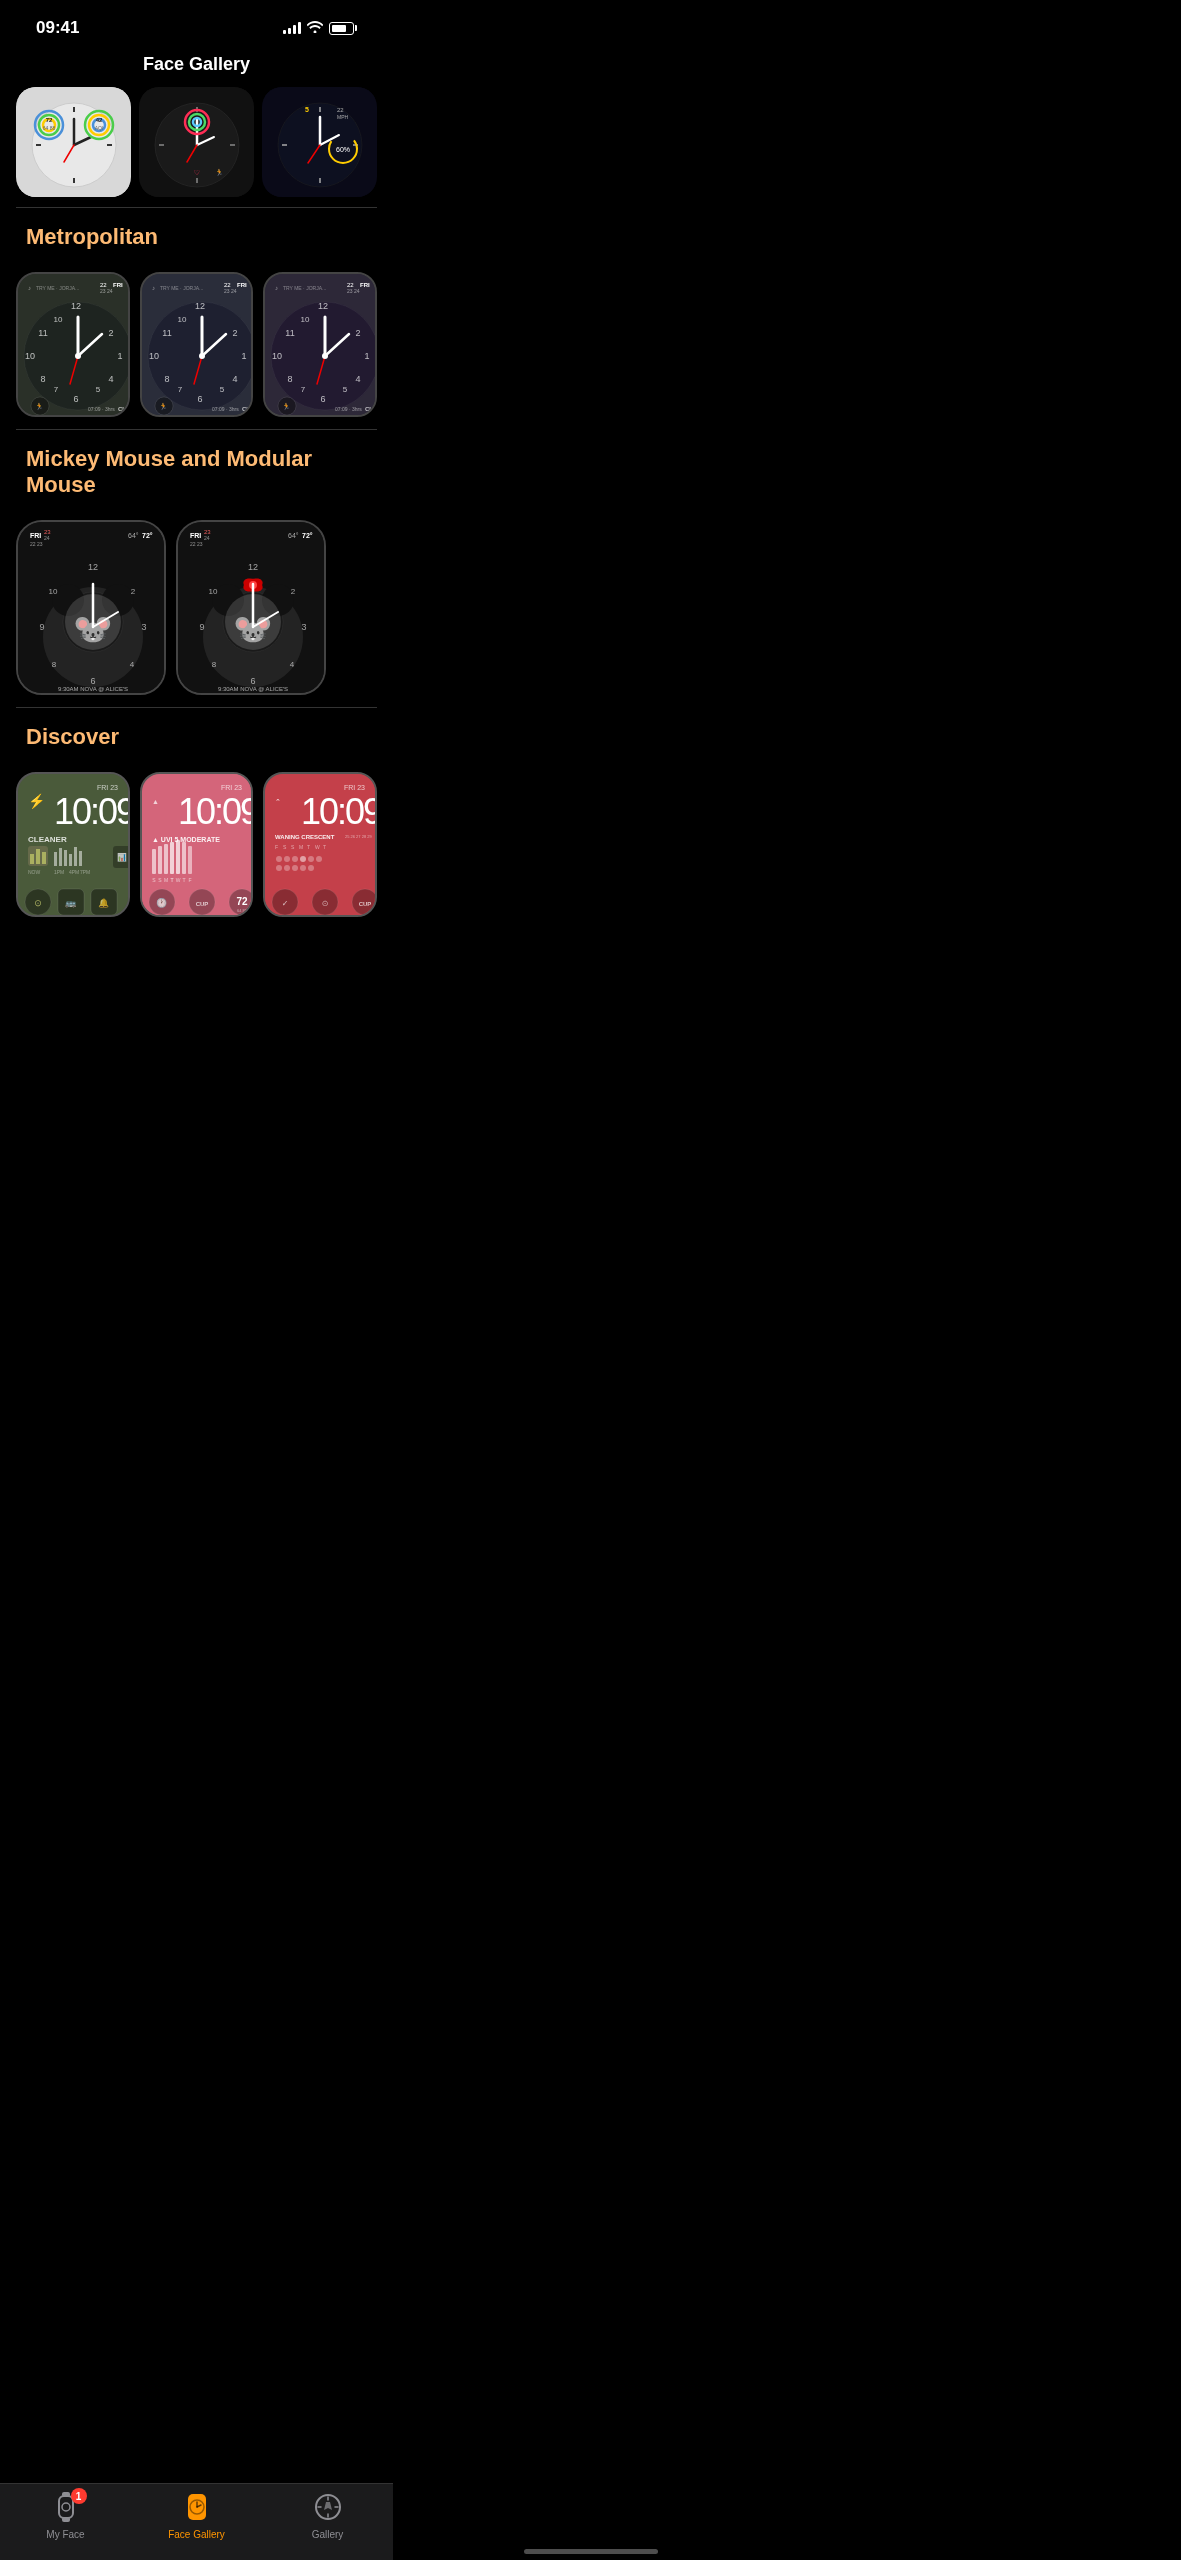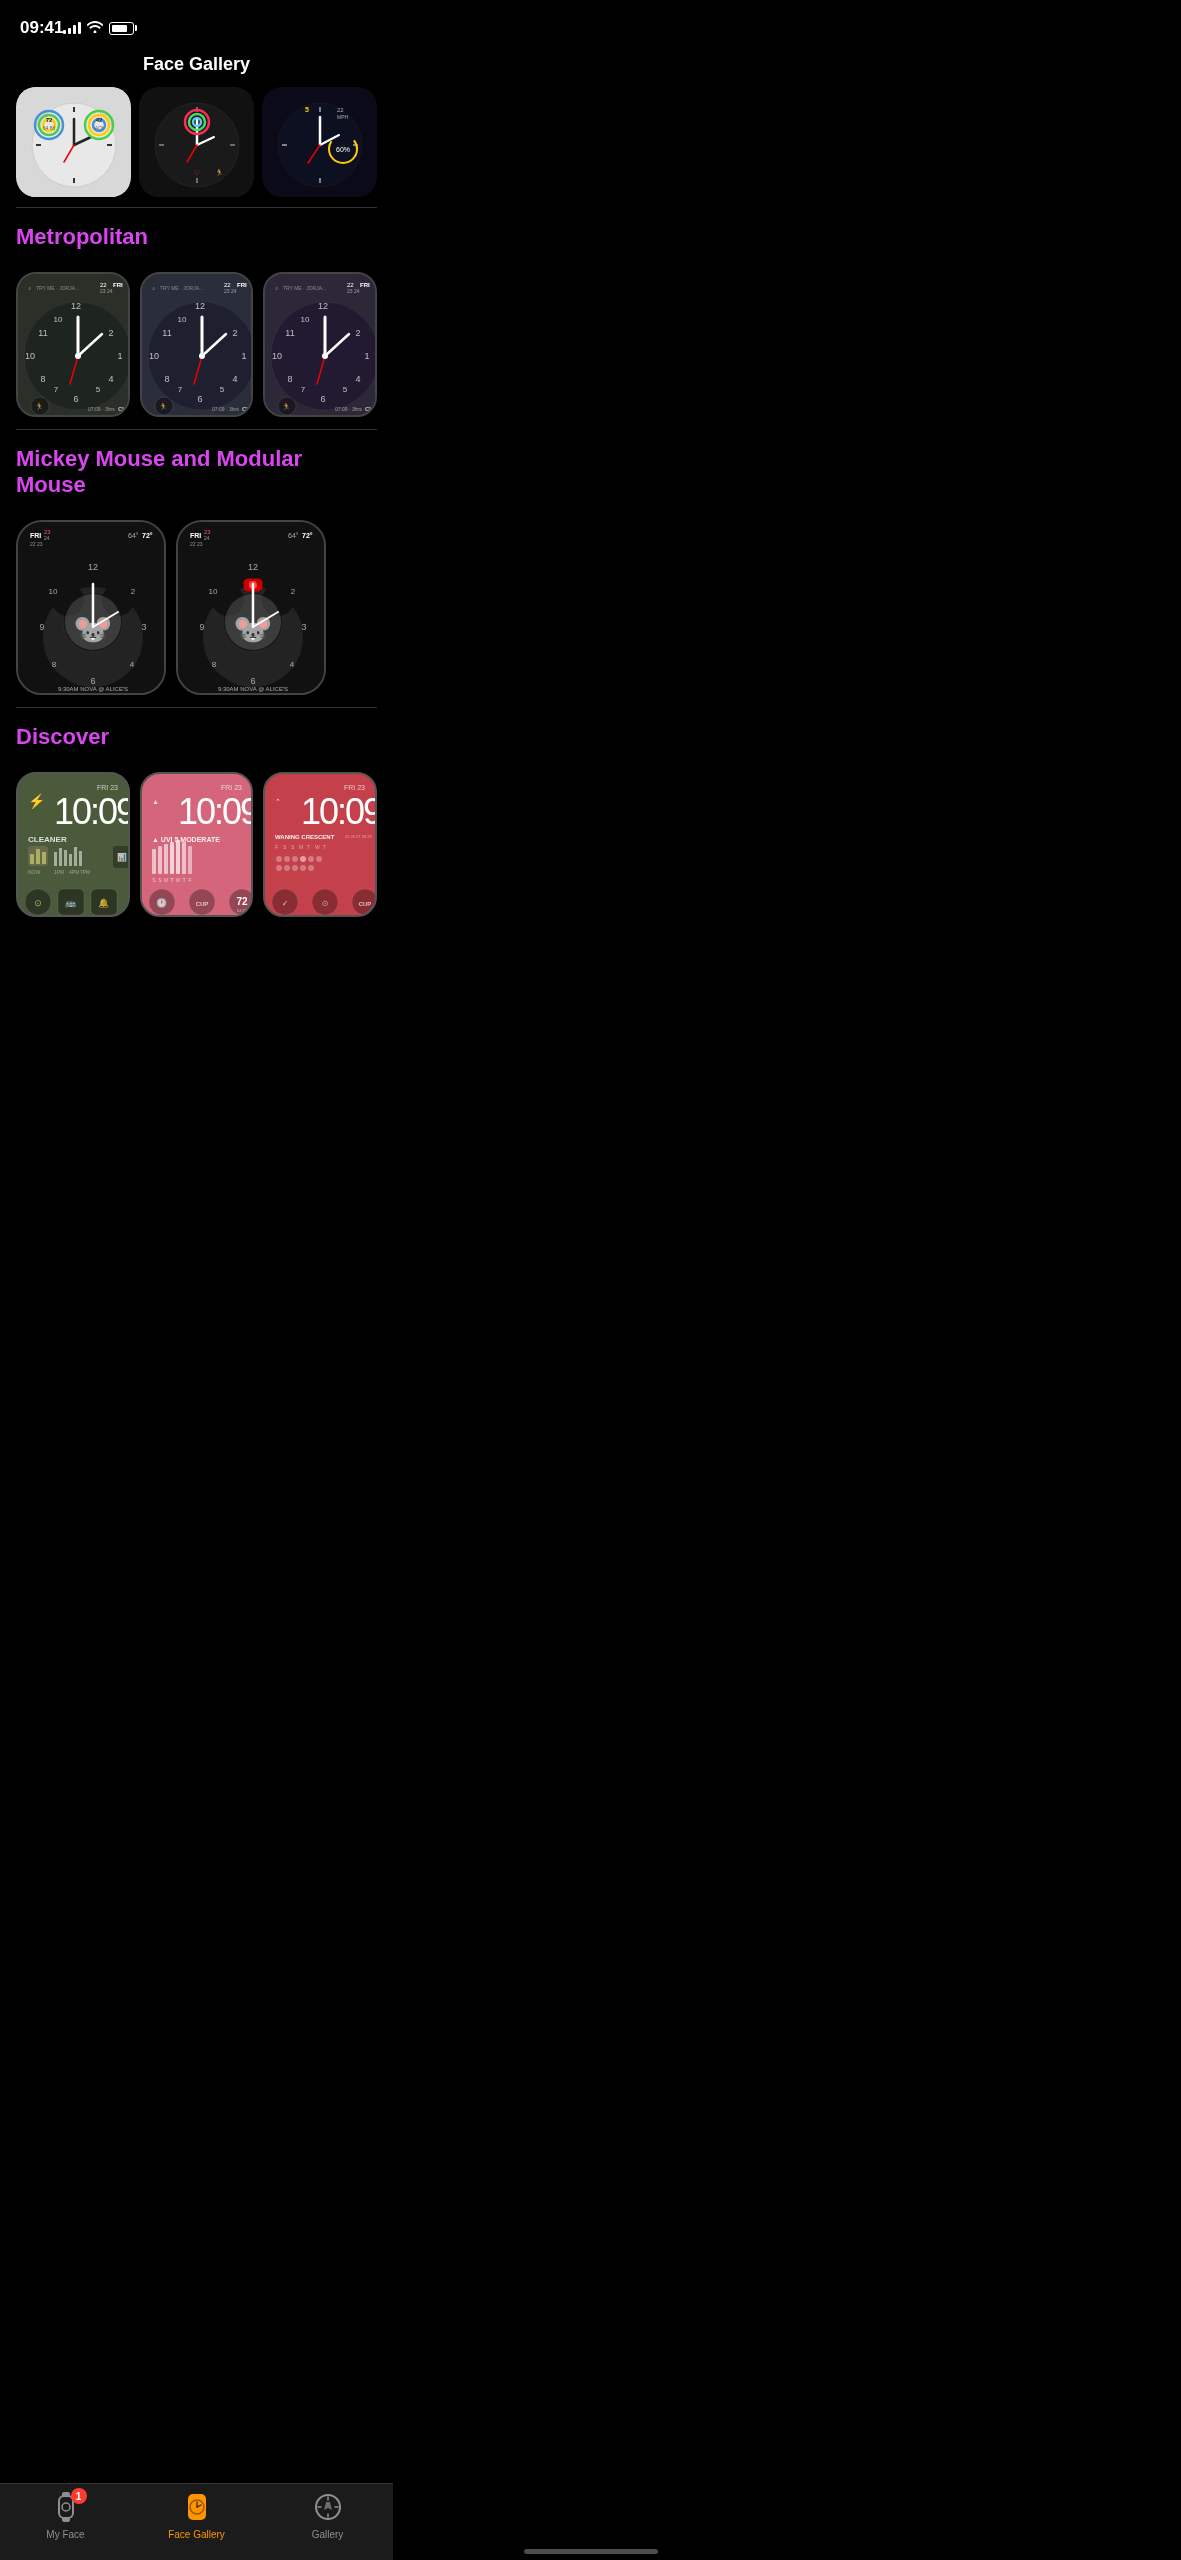"09:41" .status-bar { justify-content: flex-start -> space-between; padding: 14px 20px 8px -> 14px 36px 8px }
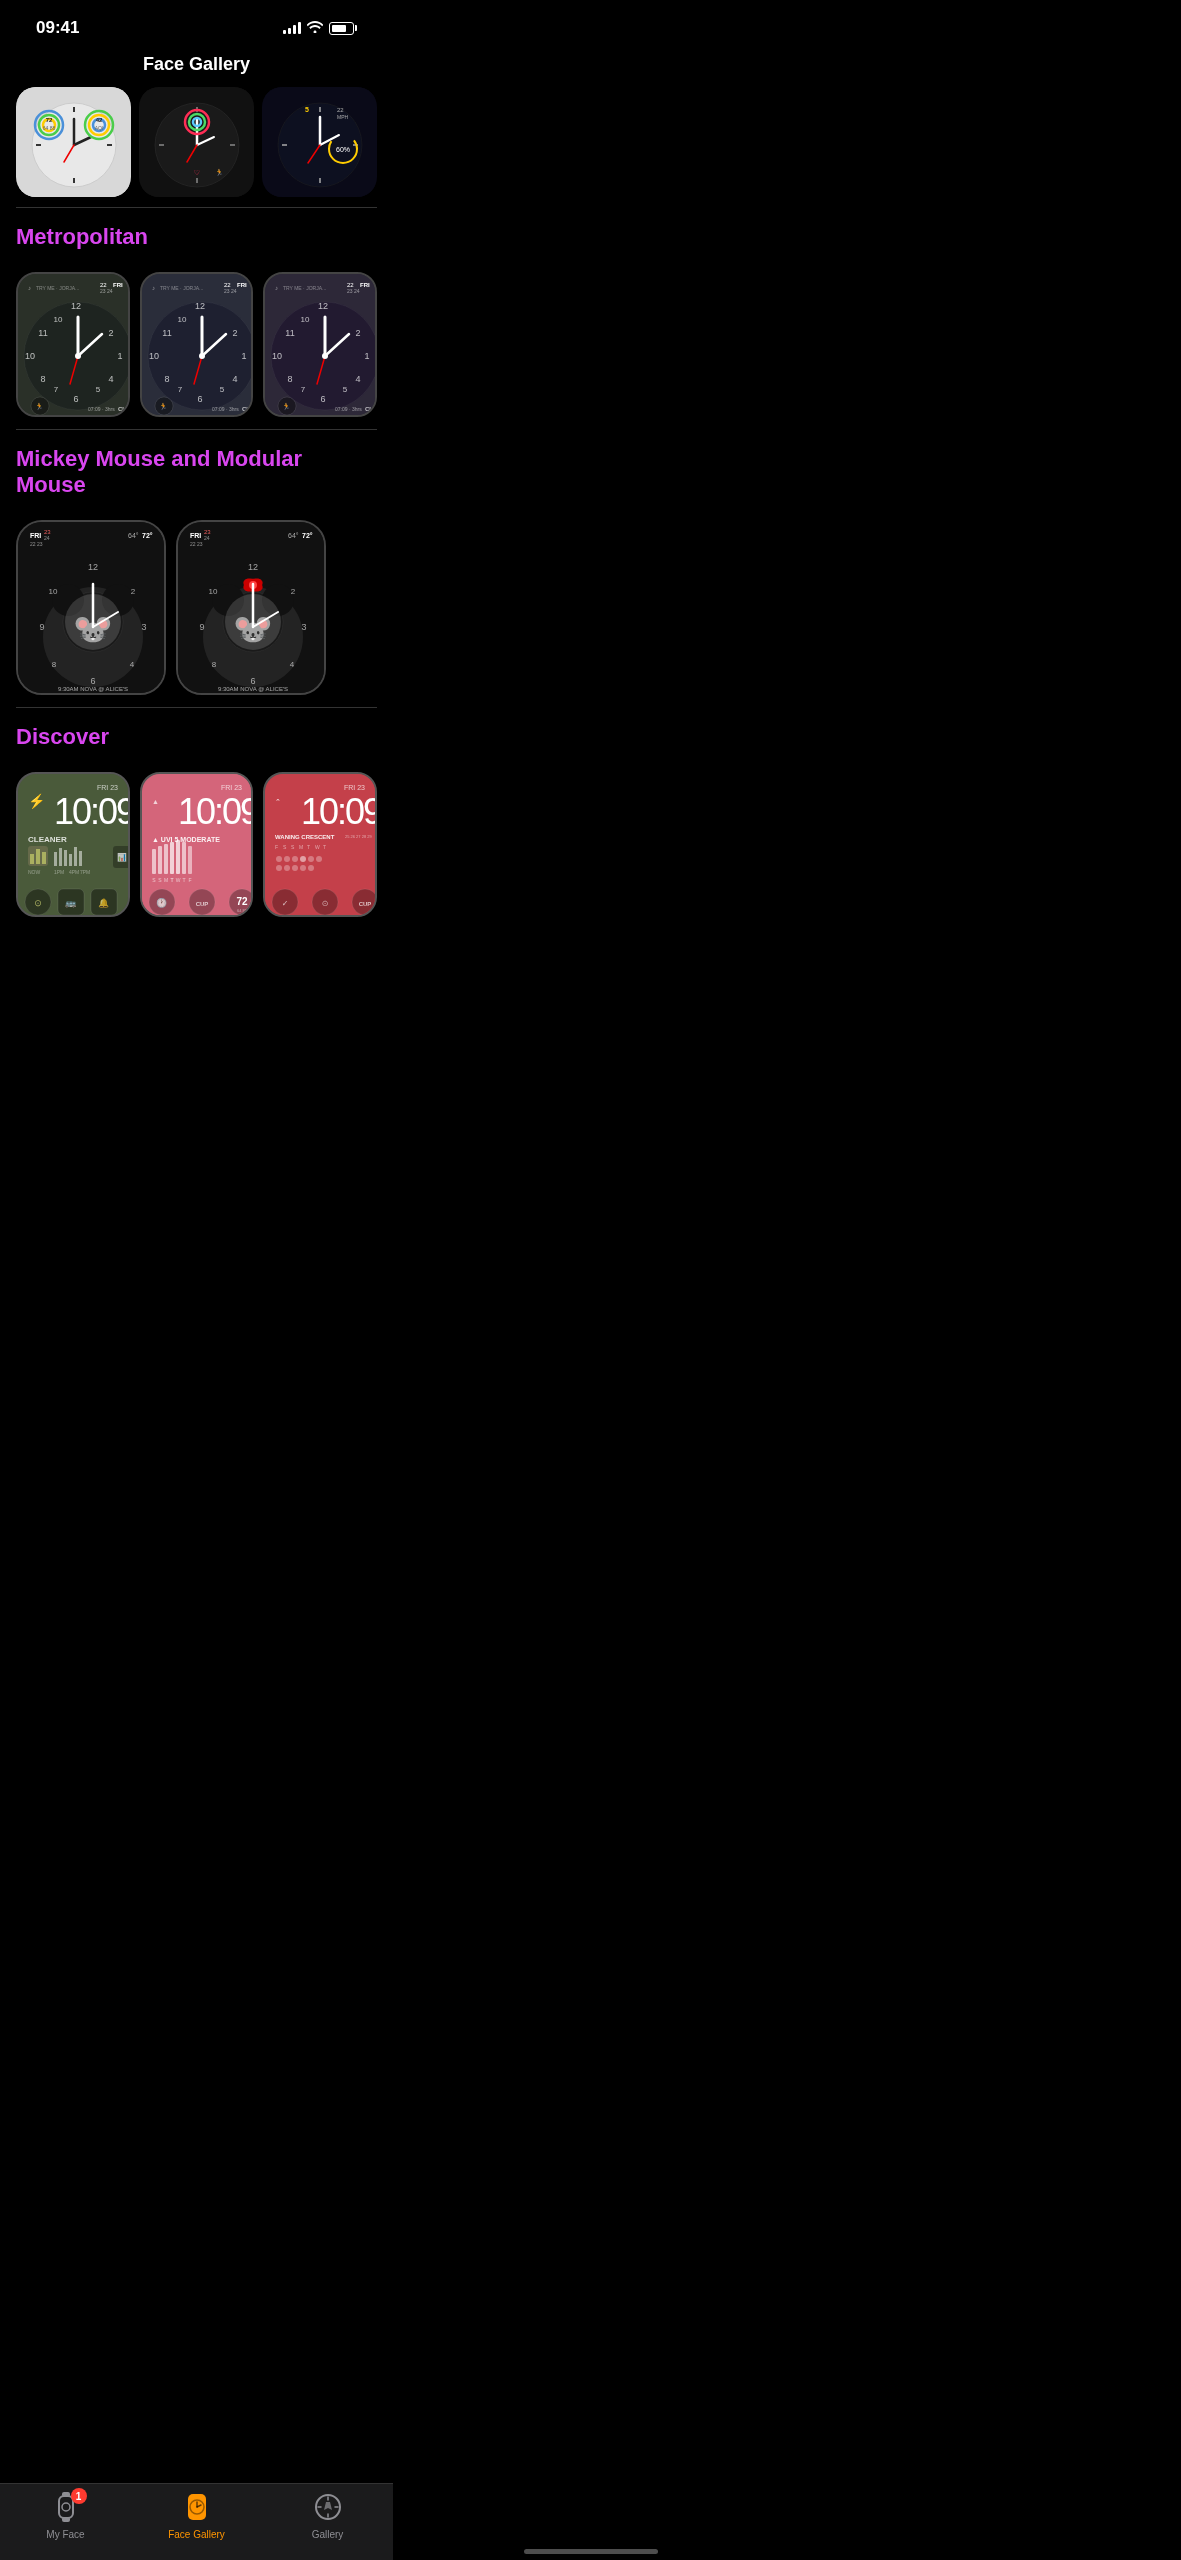"Metropolitan" .section-header { color: #d946ef -> #fdba74; margin-left: none -> 10px }
